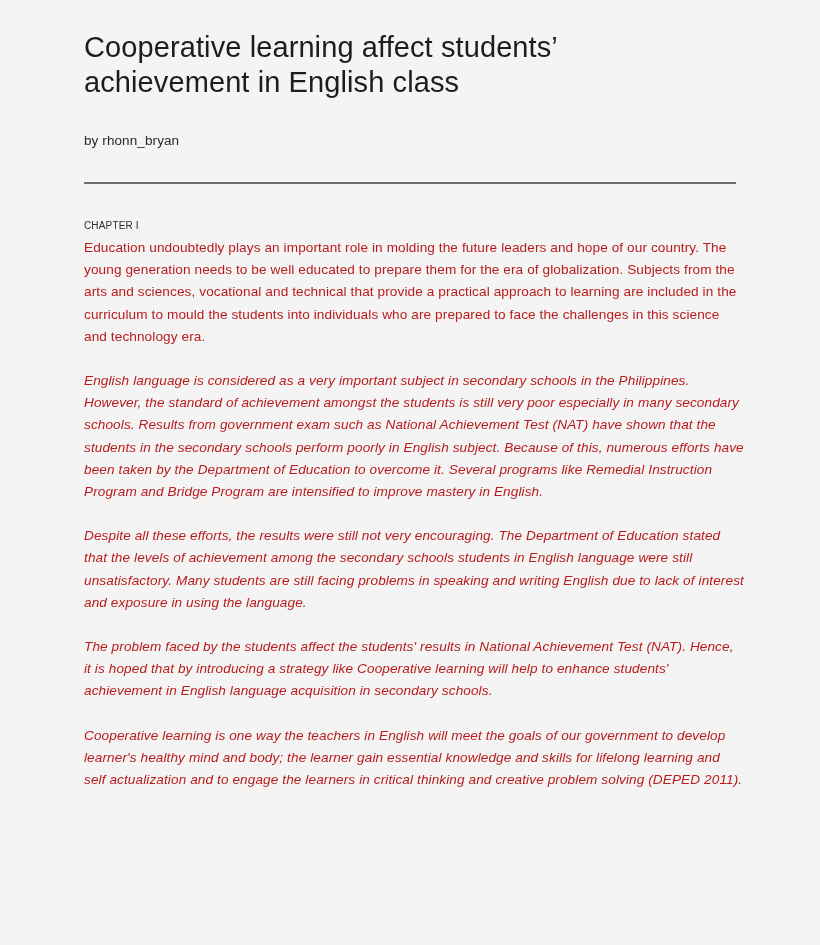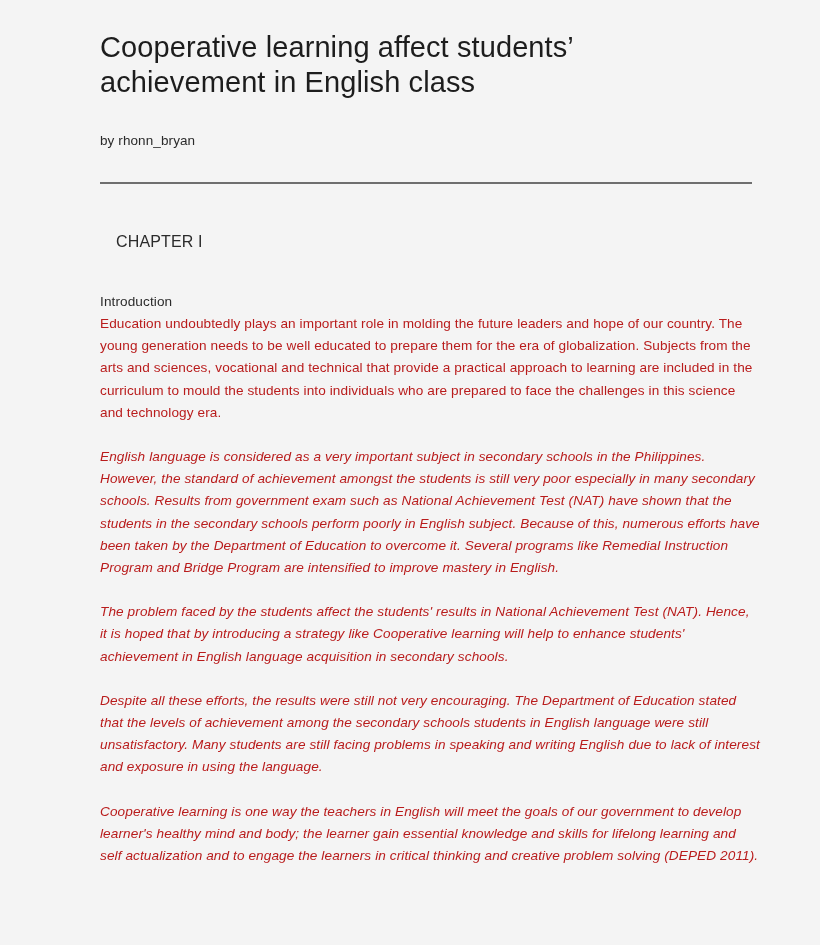"Cooperative learning affect students’" .doc-inner { left: 100px -> 84px }
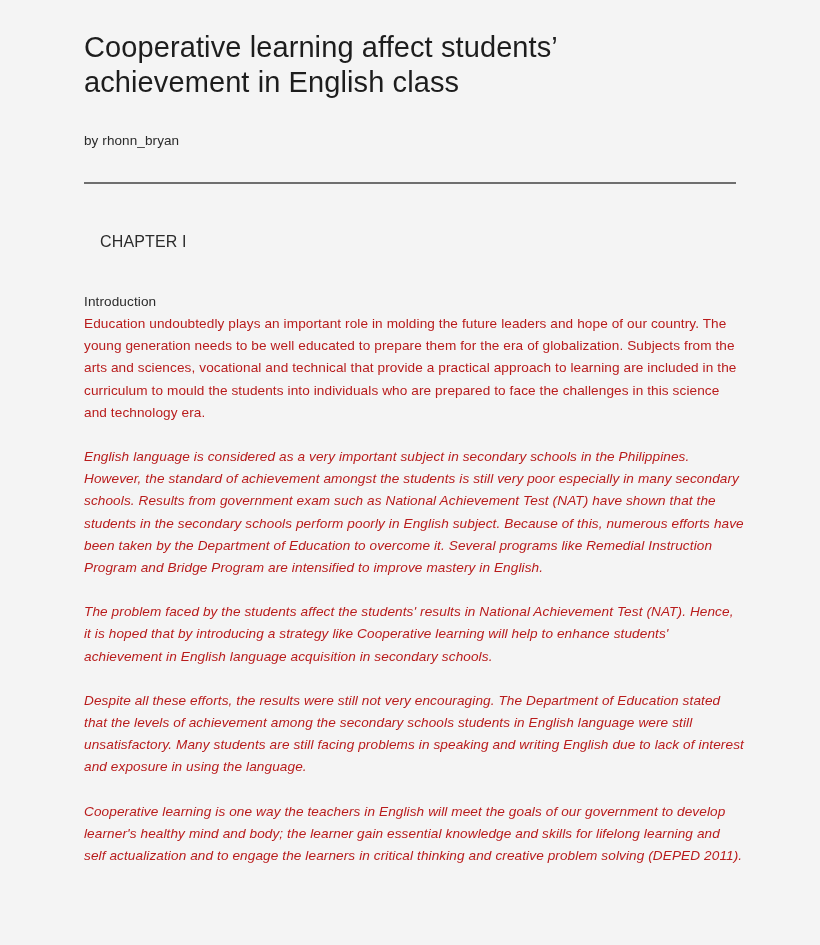"CHAPTER I" .heading-line { font-size: 16px -> 10px; margin: 16px -> 0 }
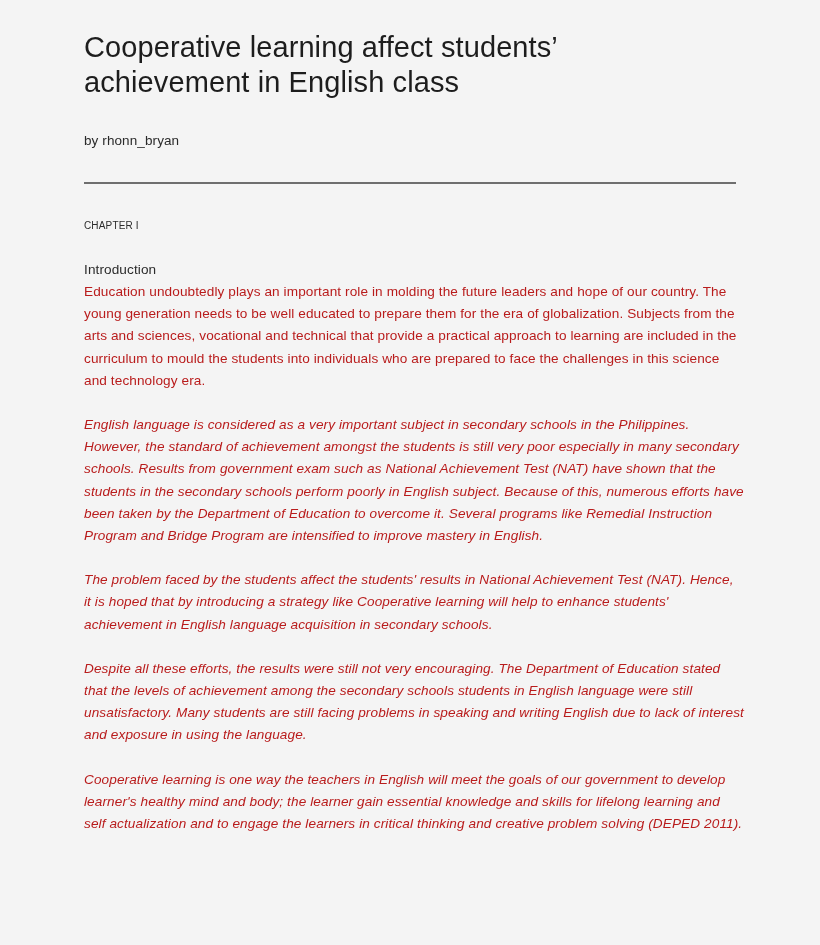"Introduction" p.section-label { html: <p>Introduction</p> -> none }
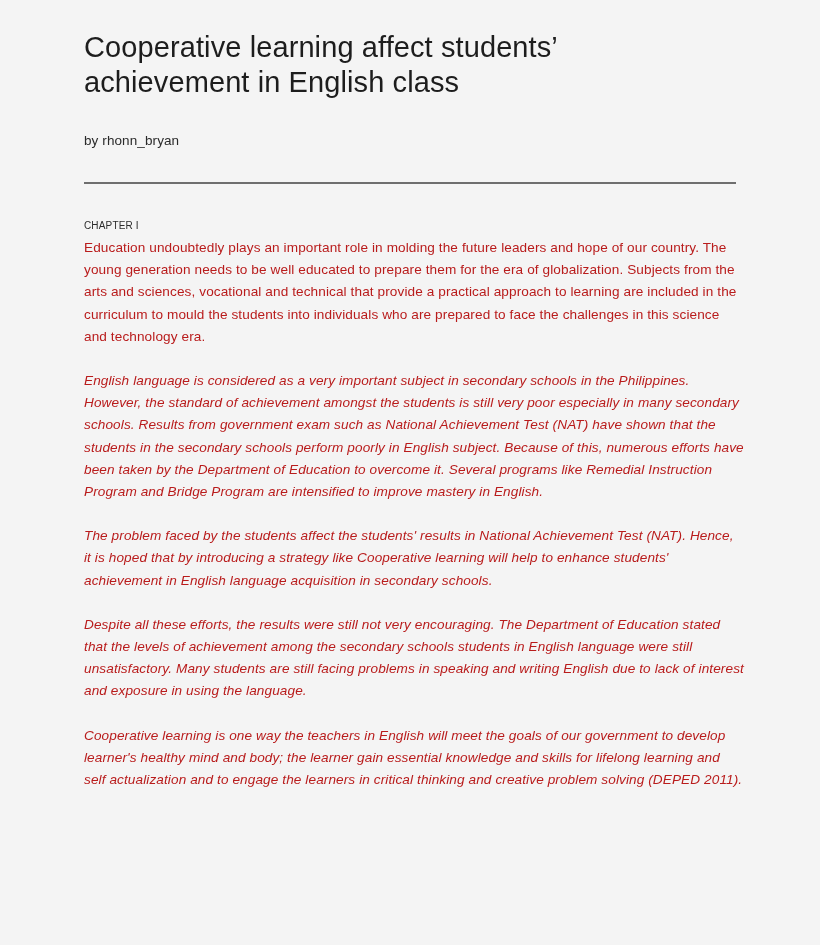"The problem faced by the" p.para { order: before "Despite all these efforts, the" -> after "Despite all these efforts, the" }
